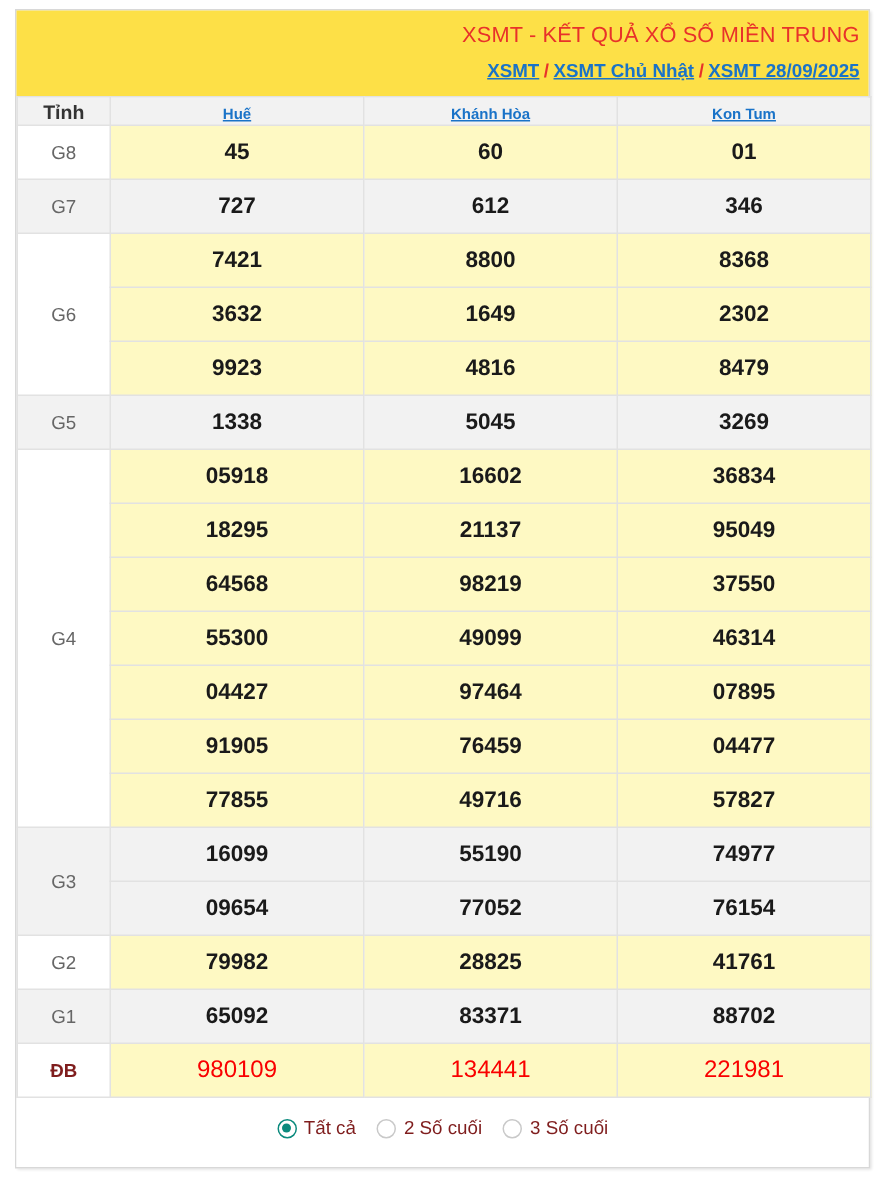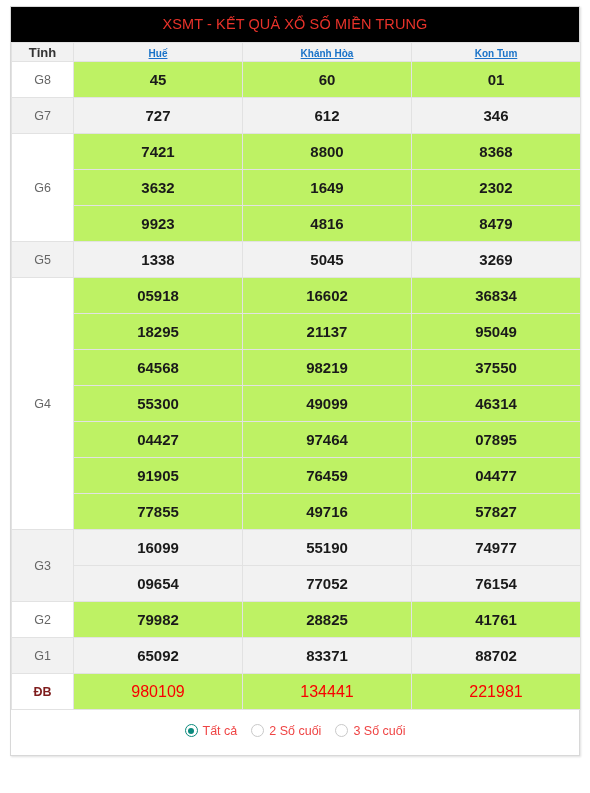"XSMT - KẾT QUẢ XỔ" .card-header { background: #000000 -> #fde047; text-align: center -> right }
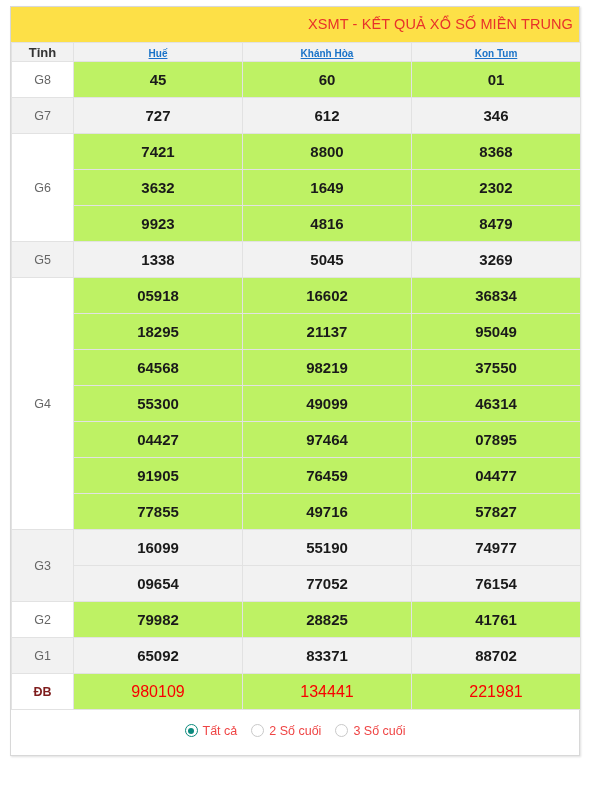"XSMT / XSMT Chủ Nhật" div.breadcrumb { html: none -> <div> <a>XSMT</a><span>/</span><a>XSMT Chủ Nhật</a><span>/</span><a>XSMT 28/09/2025</a> </div> }
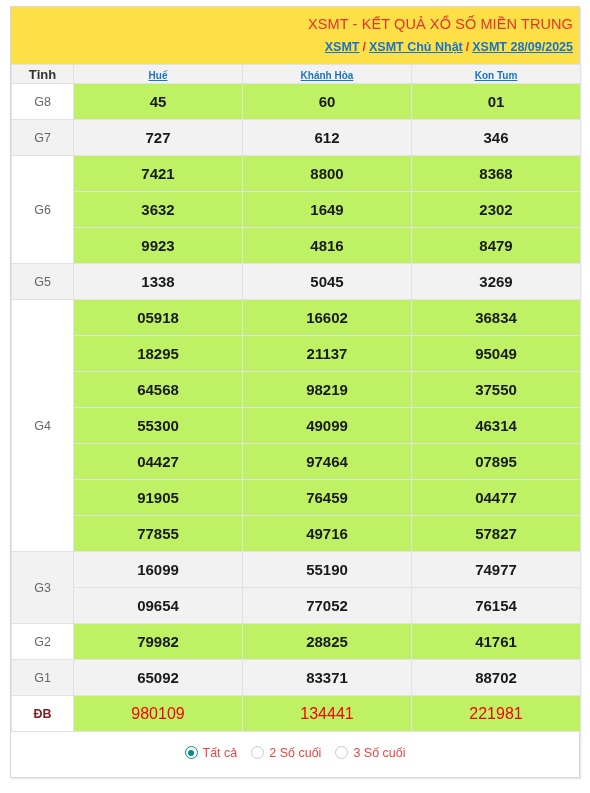"45" tr.plain td, td.plain { background: #bef264 -> #fef9c3 }
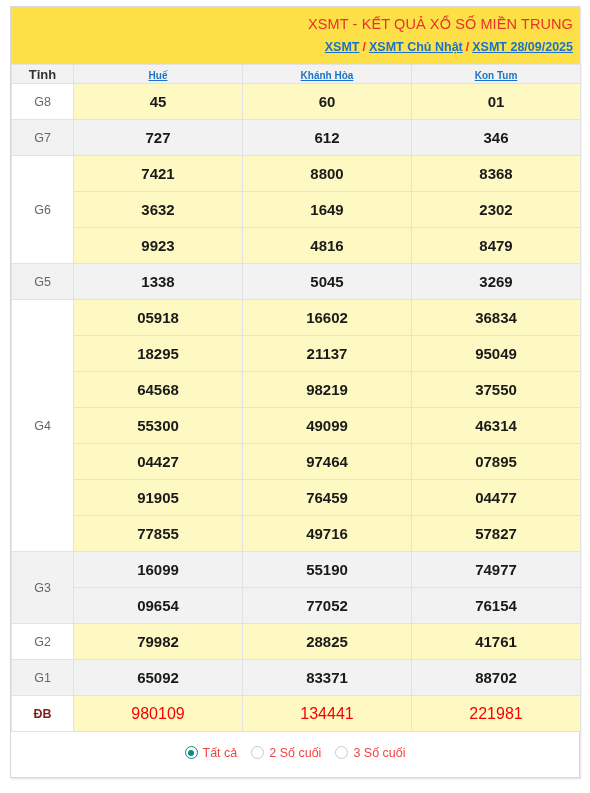"Tất cả" .radio-opt { color: #ef4444 -> #7f1d1d }
